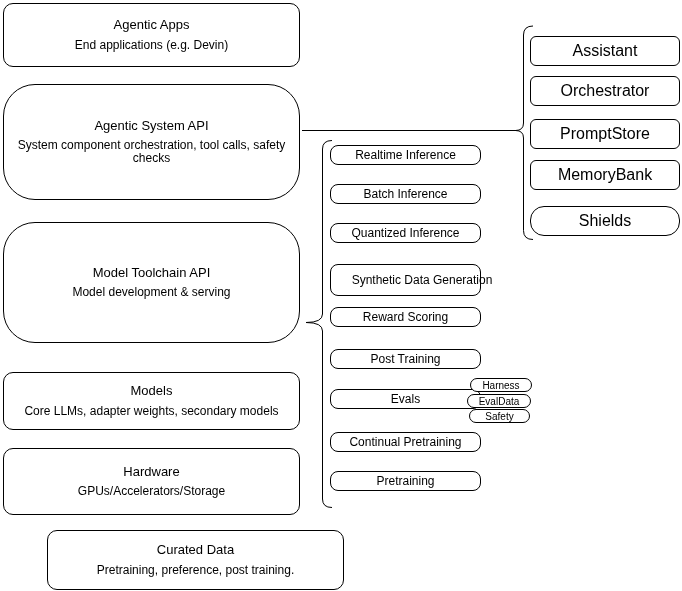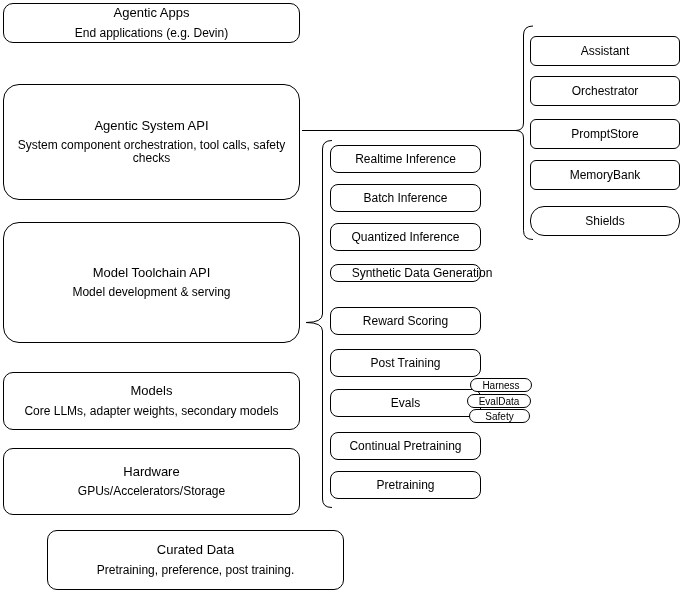"Agentic Apps" div.lbox { height: 40px -> 64px }
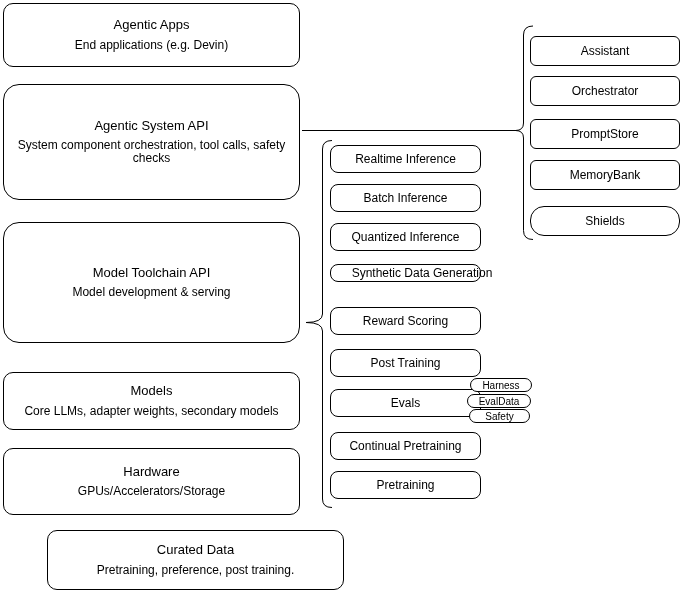"Assistant" .rbox { font-size: 12px -> 16px }
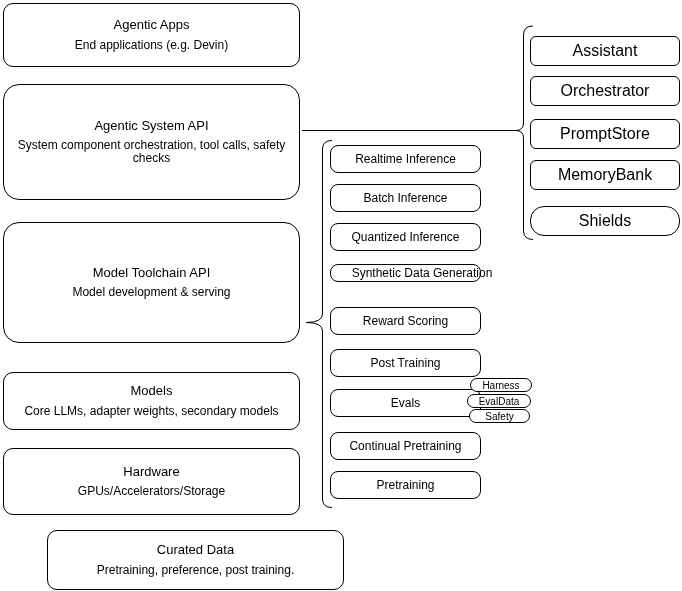"Agentic System API" .lbox.big { border-radius: 16px -> 32px }
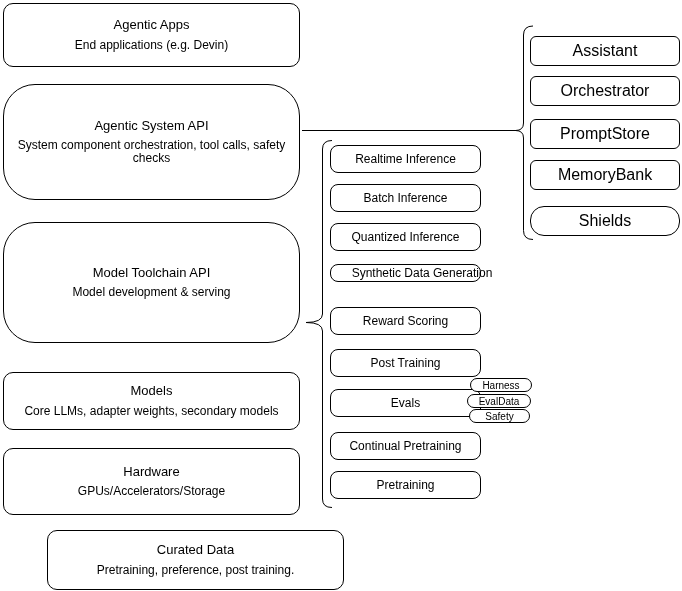"Realtime Inference" .mbox { height: 28px -> 20px }
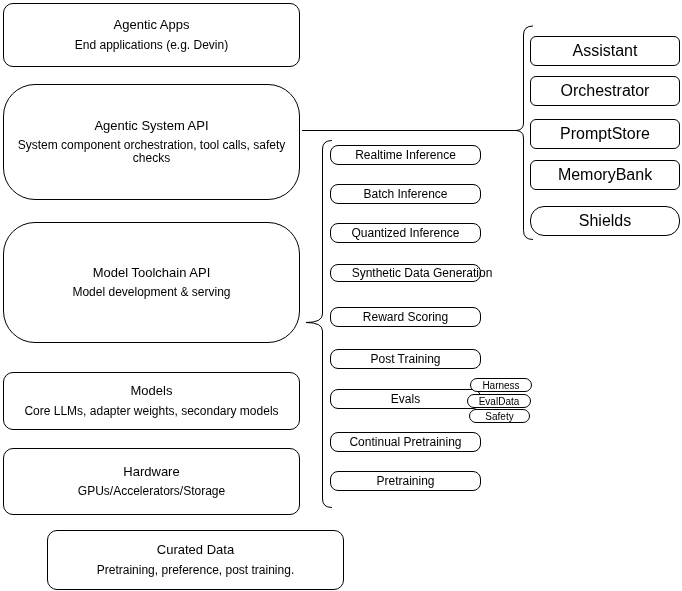"Synthetic Data Generation" div.mbox { height: 18px -> 32px }
